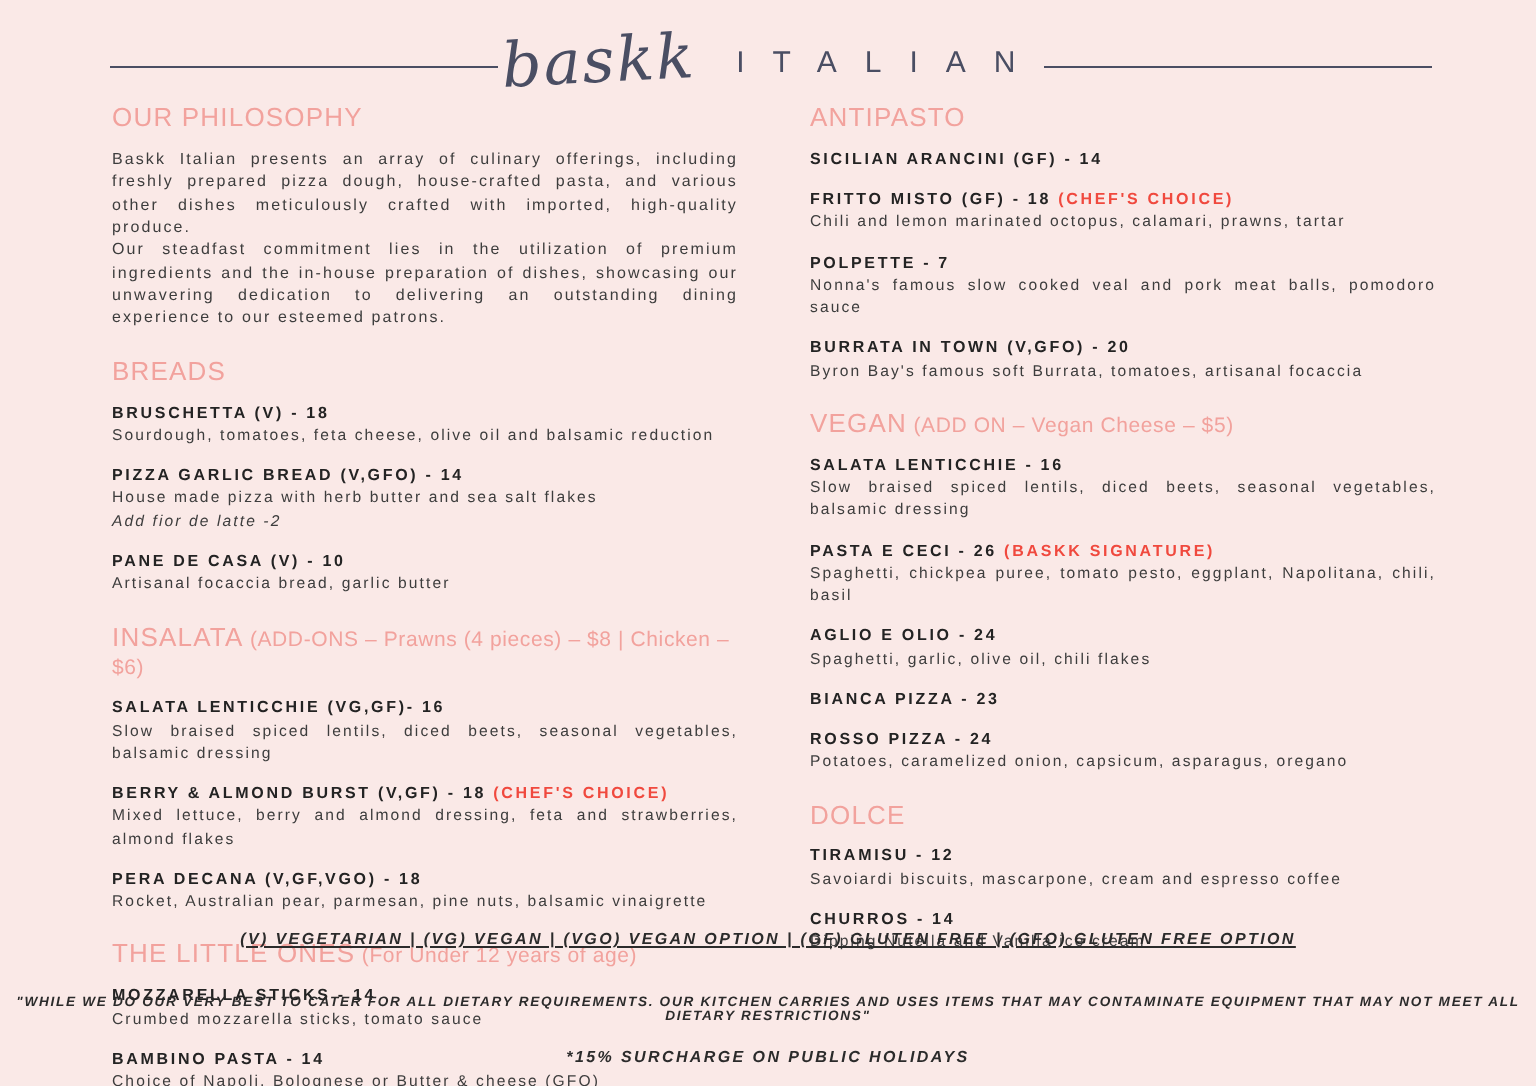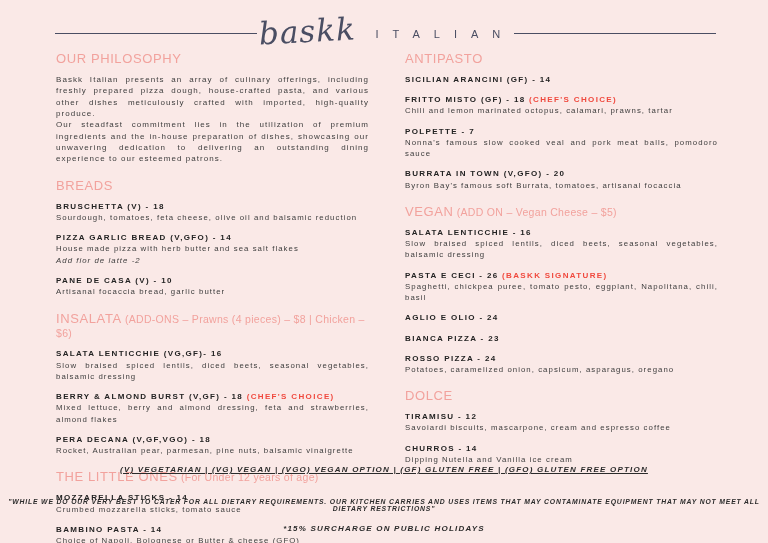"ITALIAN" .logo-word { font-size: 11px -> 15px }
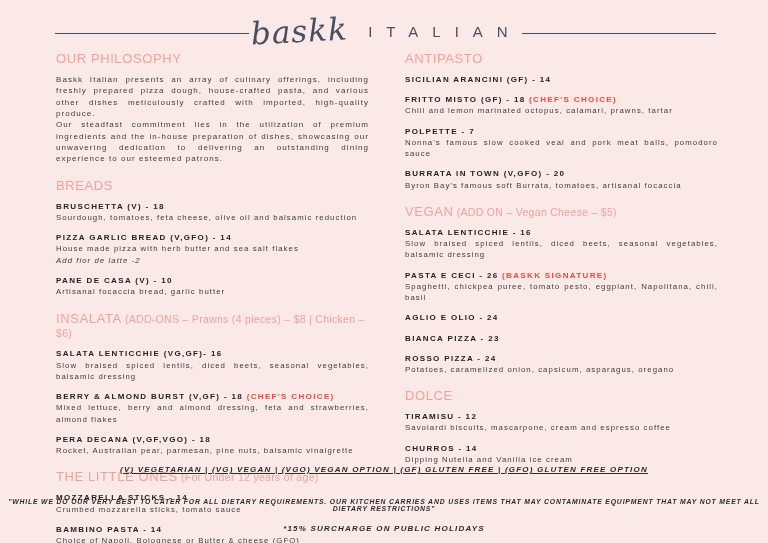"Spaghetti, garlic, olive oil, chili" div.item-desc { html: none -> <div>Spaghetti, garlic, olive oil, chili flakes</div> }
